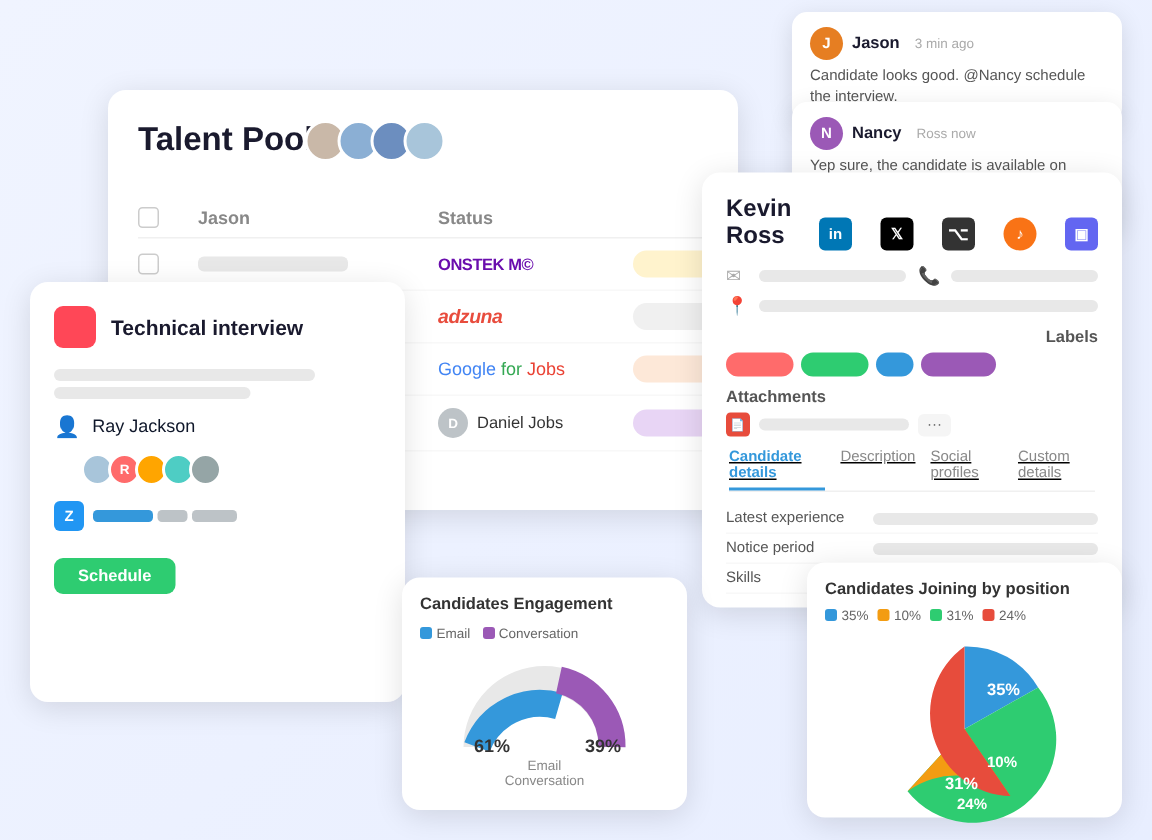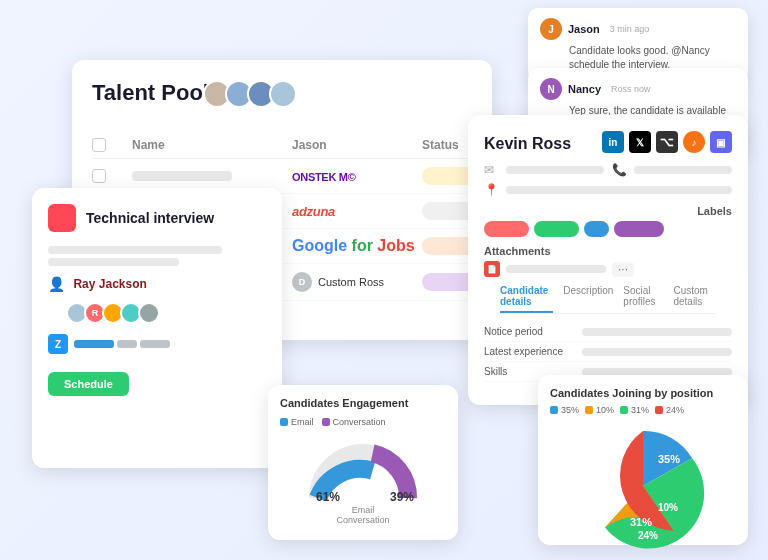"Candidate looks good. @Nancy schedule" .chat-msg { margin-left: 29px -> none }
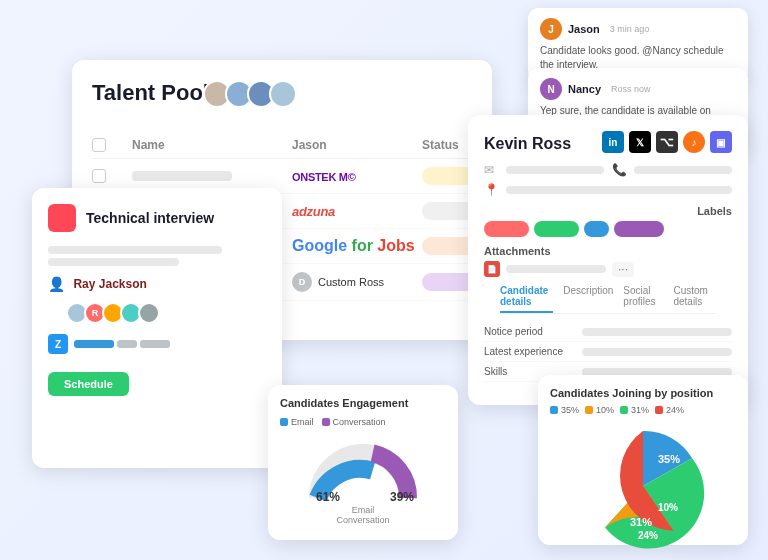"Name" div { html: <div>Name</div> -> none }
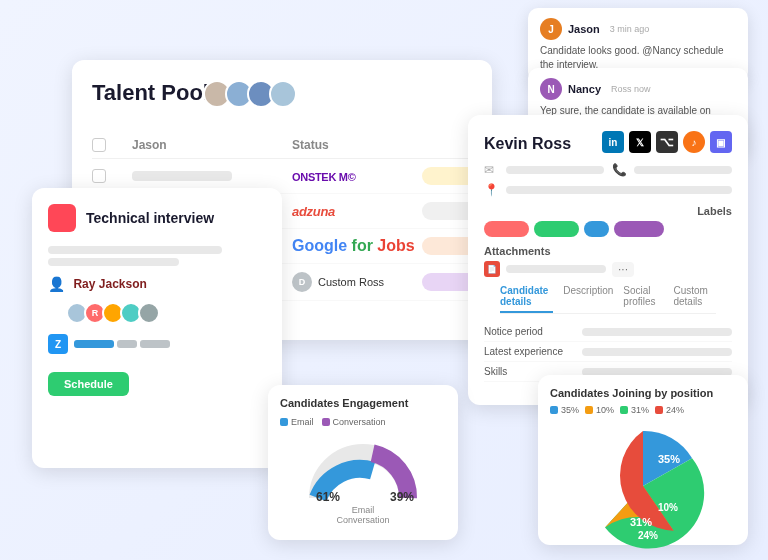"in" .social-icons { gap: 5px -> 19px }
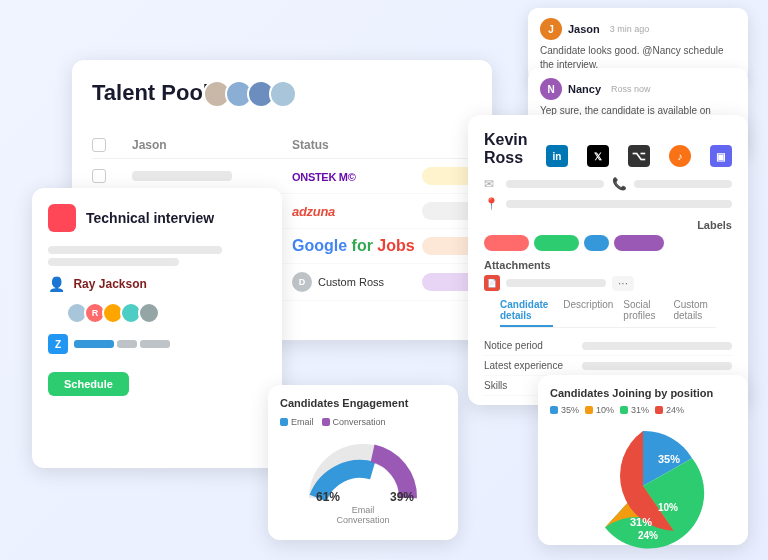"Technical interview" .tech-card { left: 32px -> 20px }
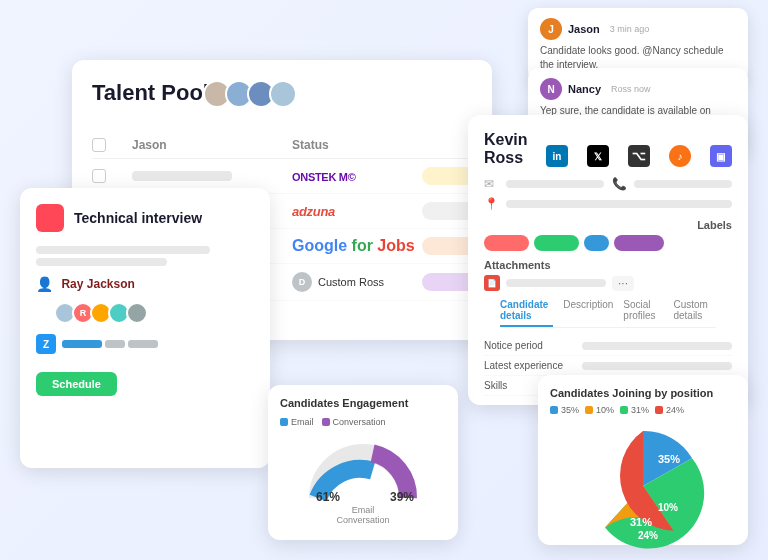"Google for Jobs" span { font-size: 16px -> 12px; font-weight: 700 -> 400 }
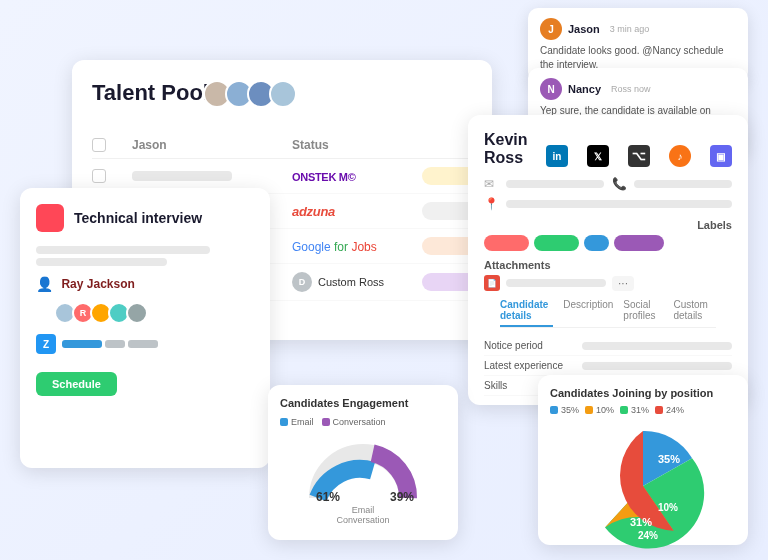"Ray Jackson" .person-name { color: #7f1d1d -> #0f172a; font-weight: 700 -> 400 }
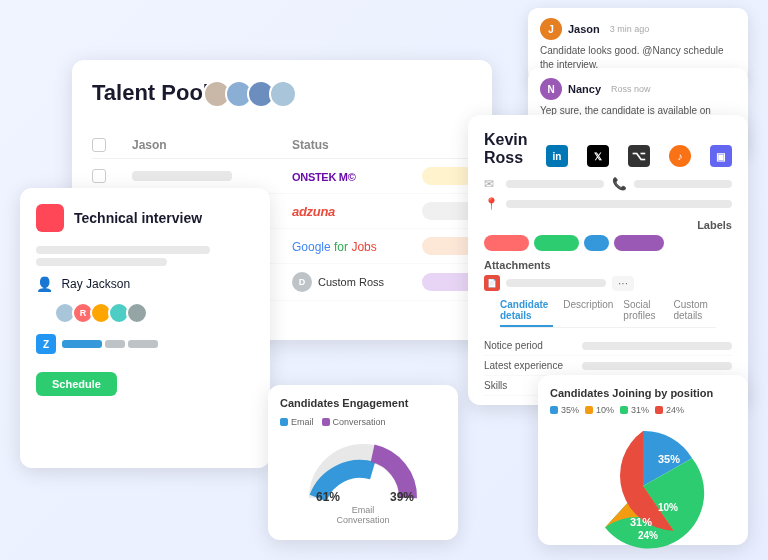"Custom Ross" span { text: Custom Ross -> Daniel Jobs }
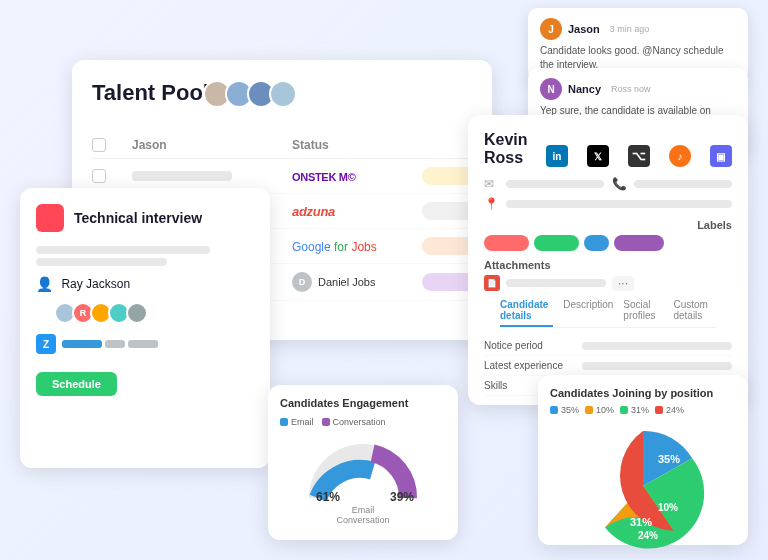"Candidate details" .tabs-row { margin: 8px 16px -> 8px 2px; text-decoration: none -> underline }
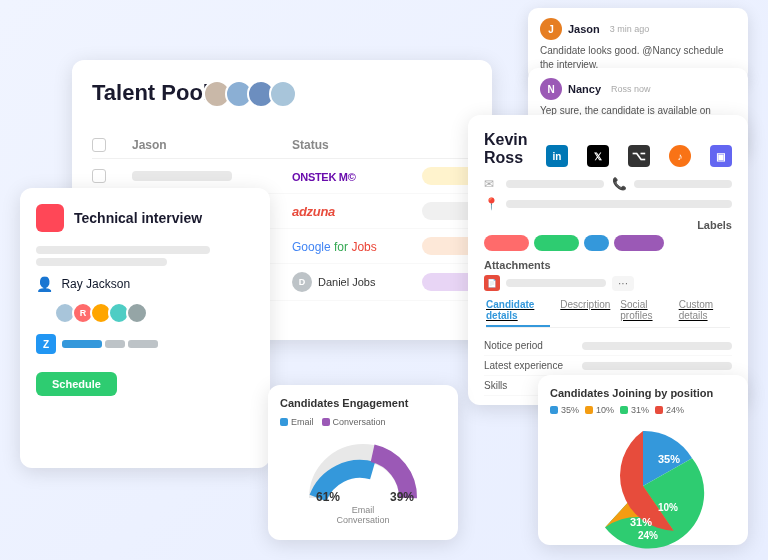"Notice period" div.detail-row-item { order: before "Latest experience" -> after "Latest experience" }
